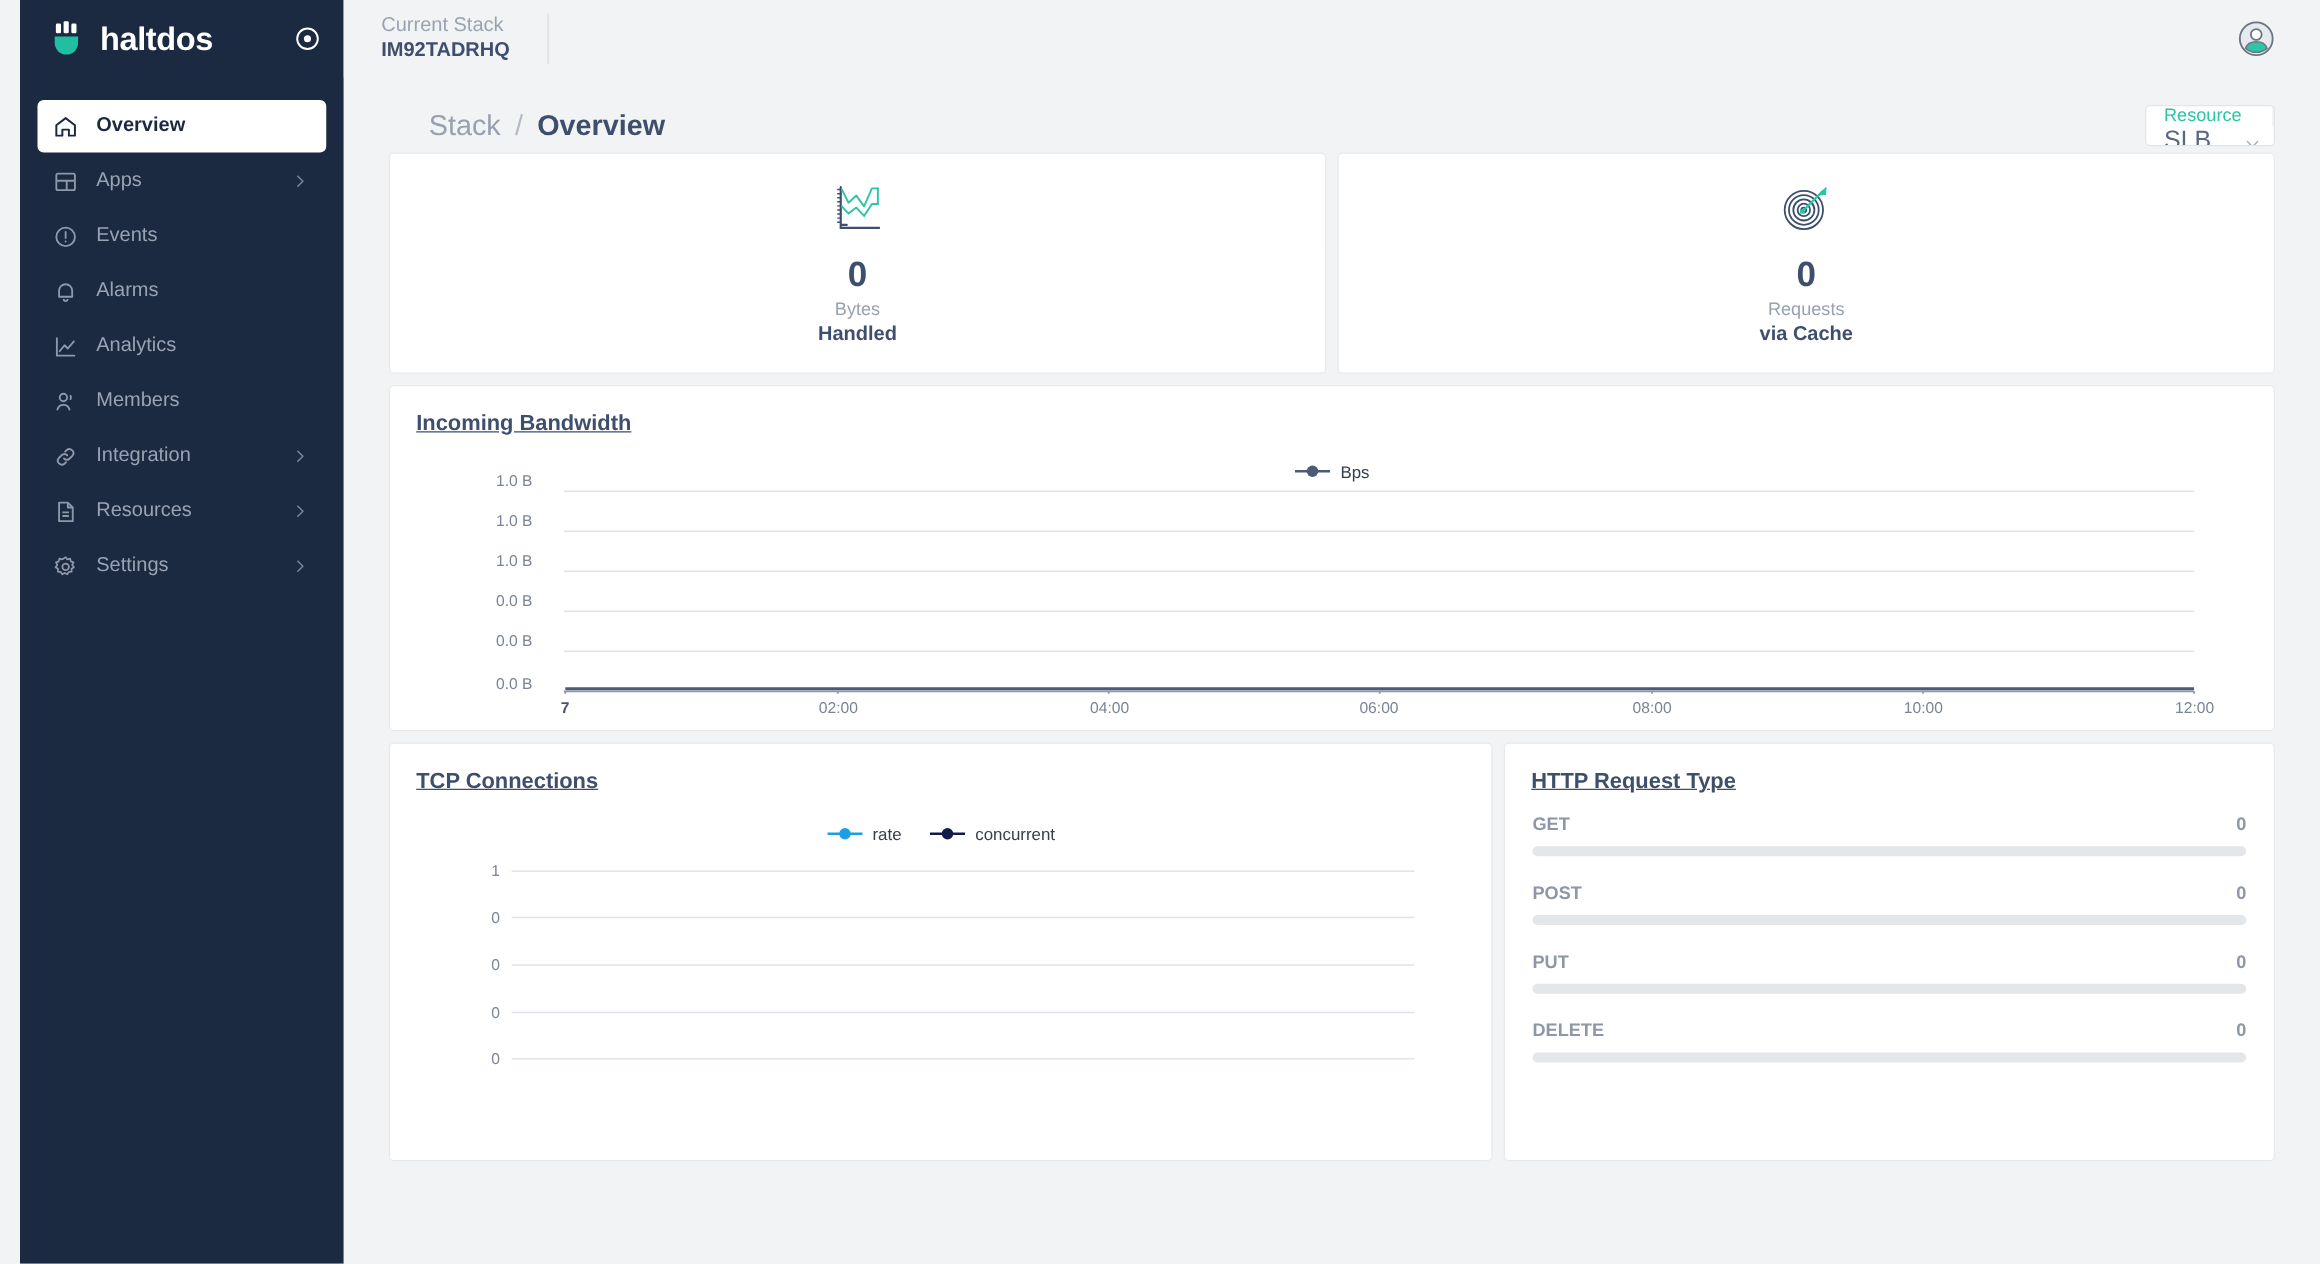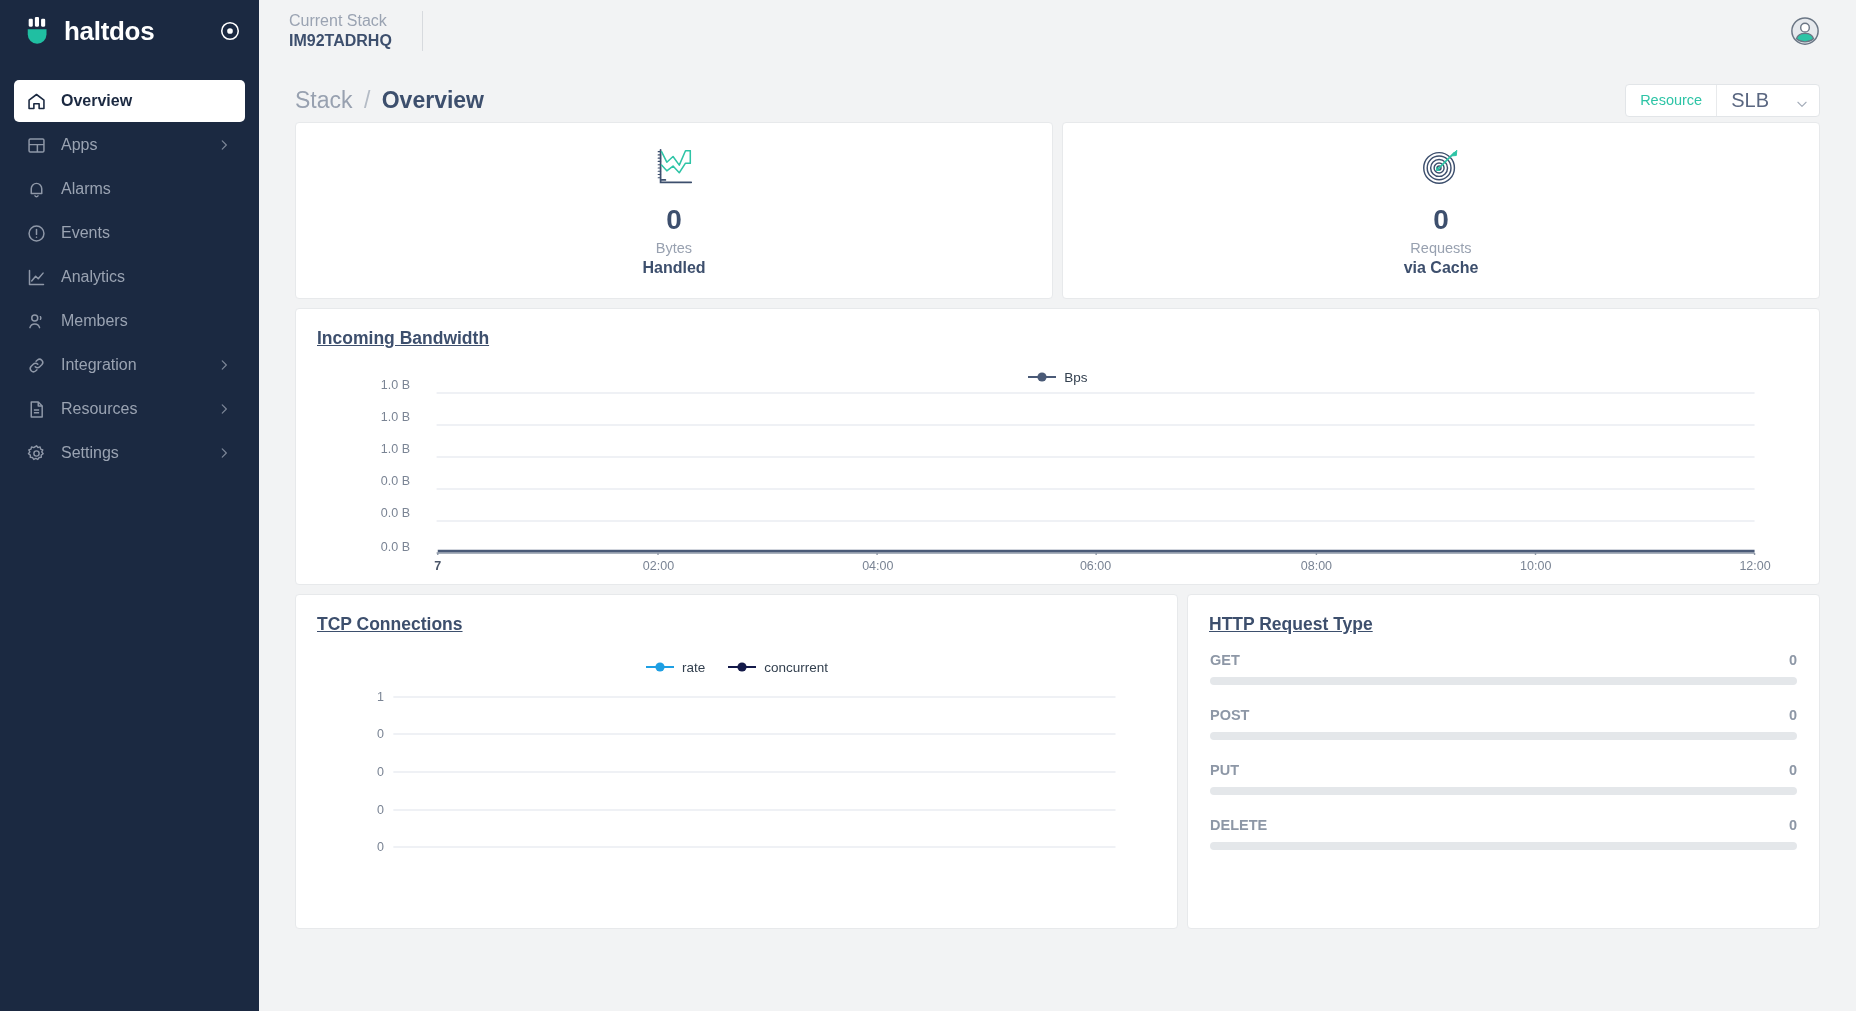"haltdos" .app { padding-left: none -> 16px }
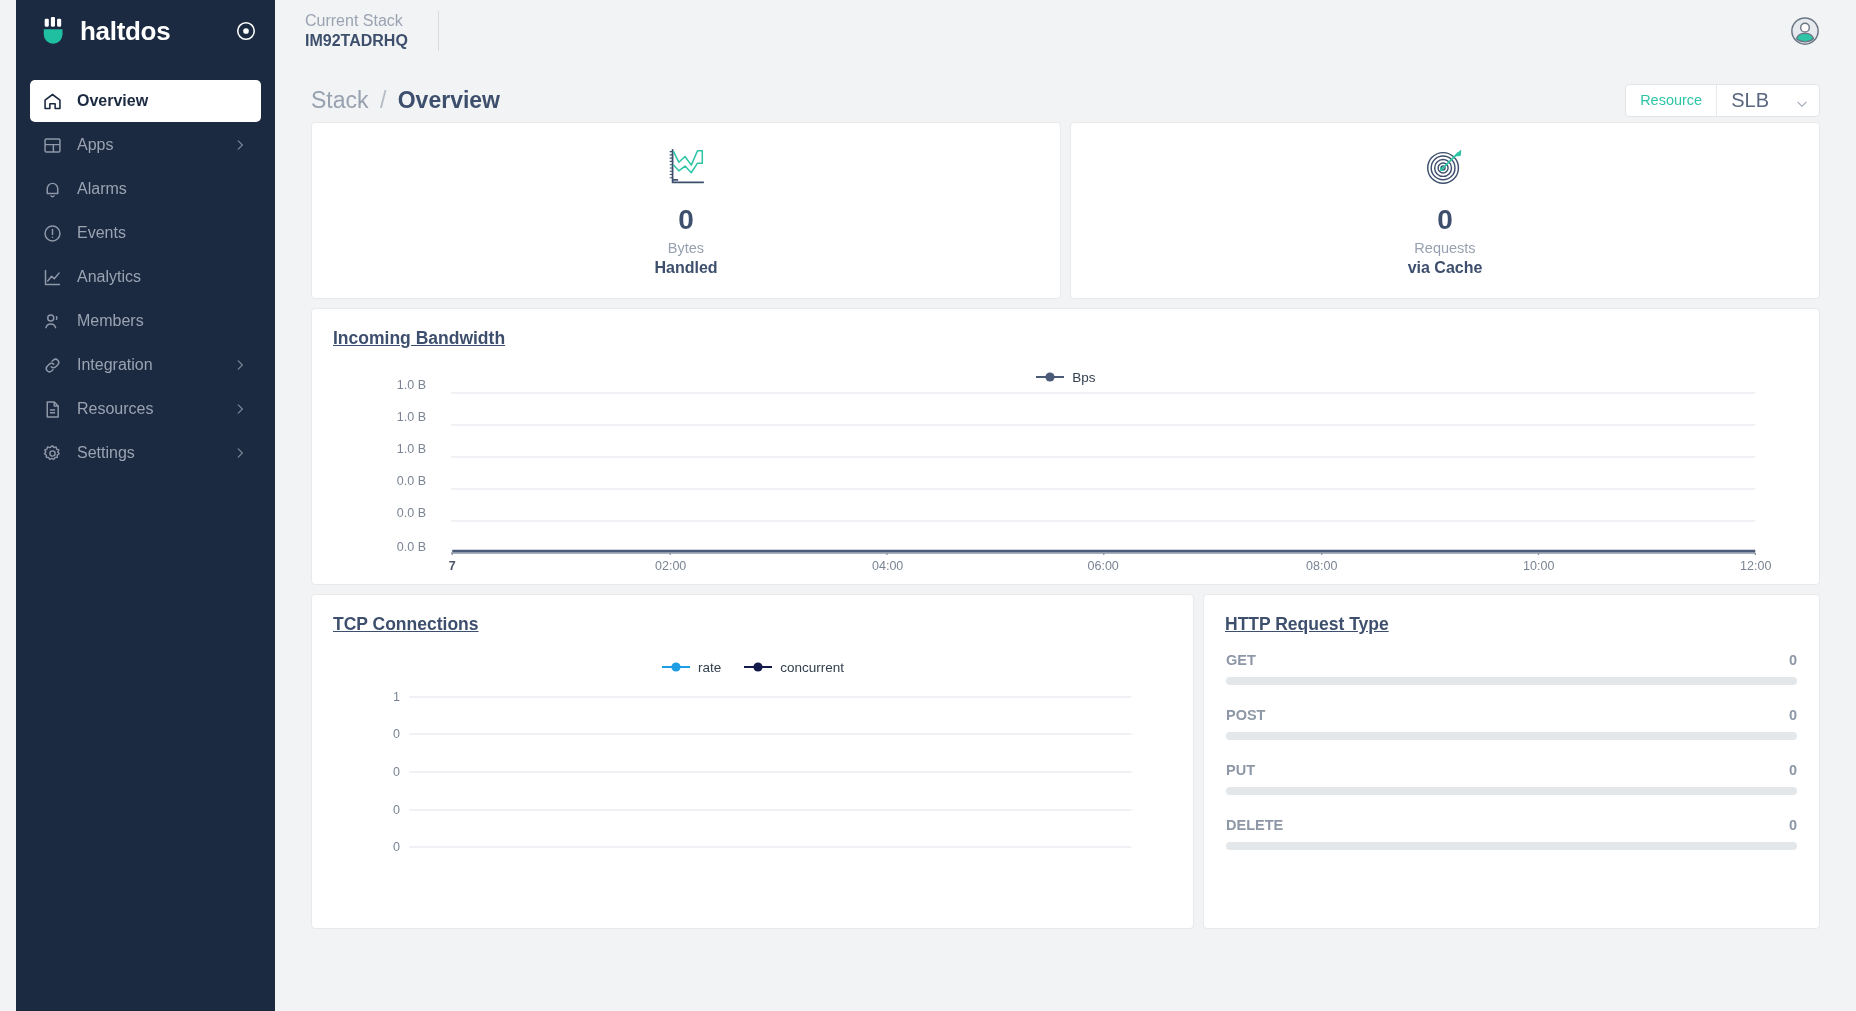"Stack / Overview" .page-head { margin-left: none -> 32px }
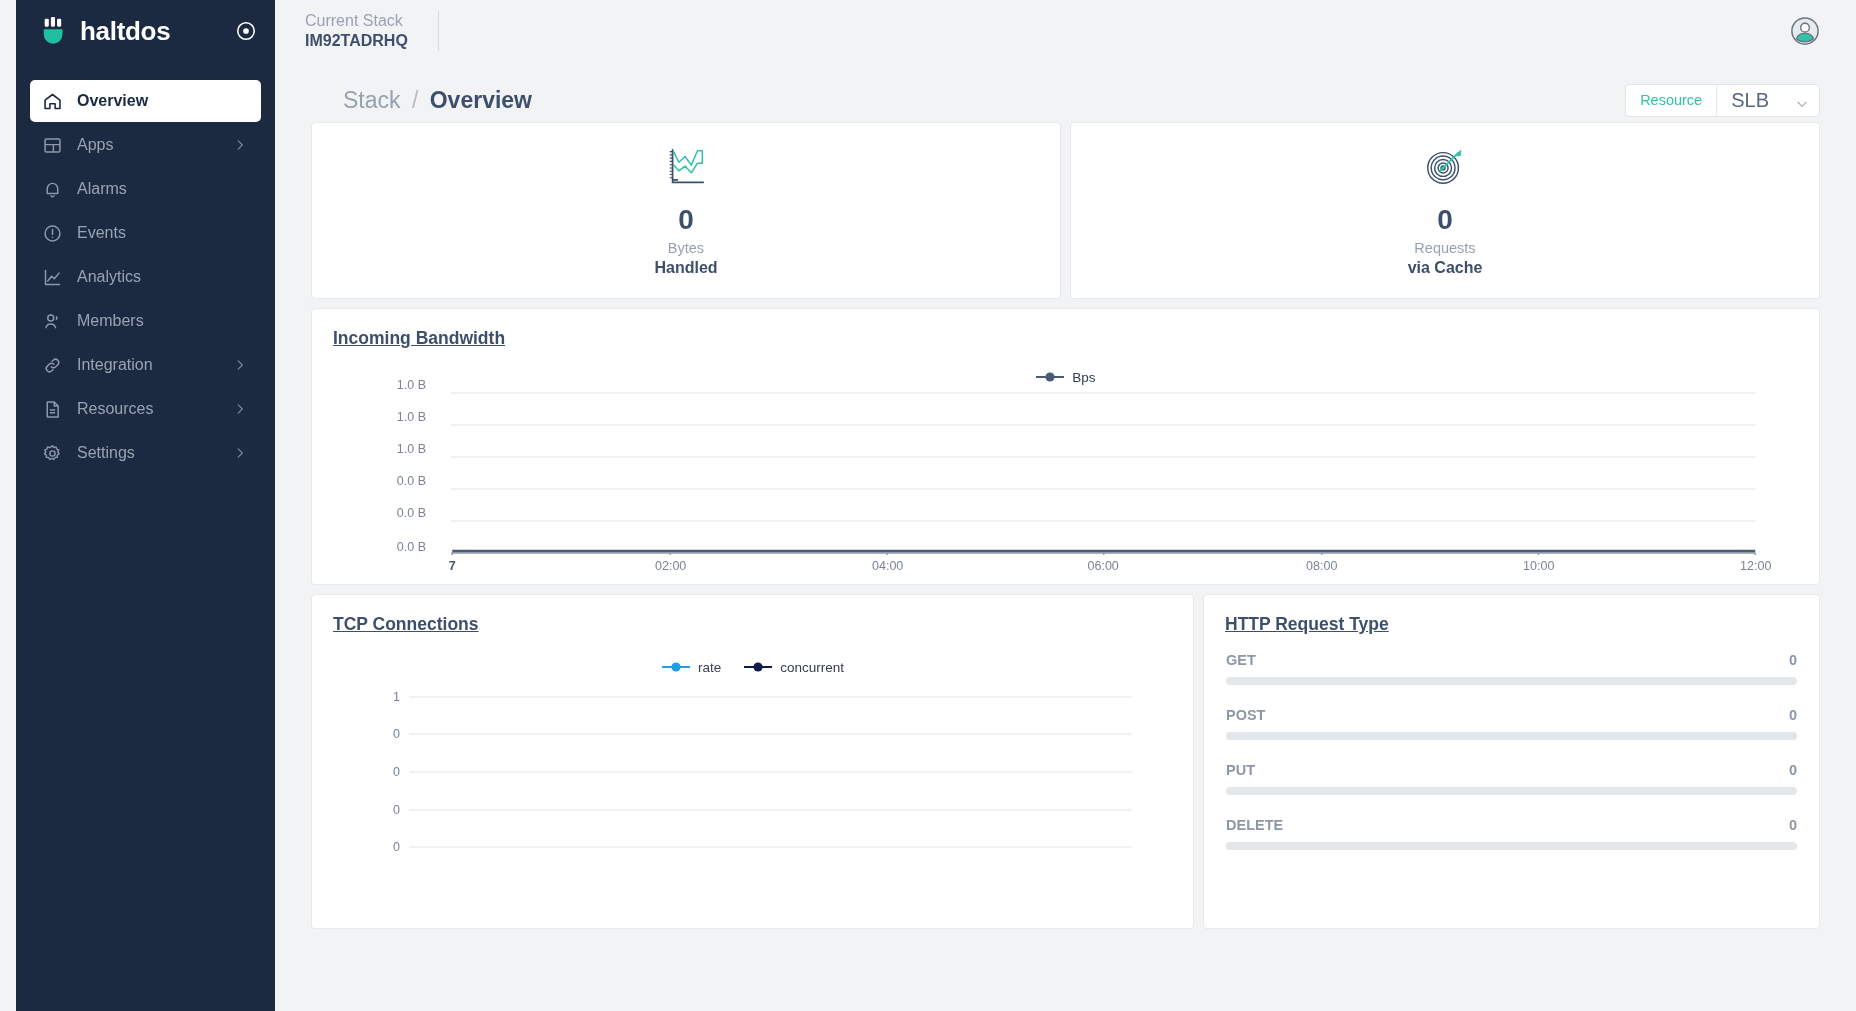"Resource" .resource-select { flex-direction: none -> column }
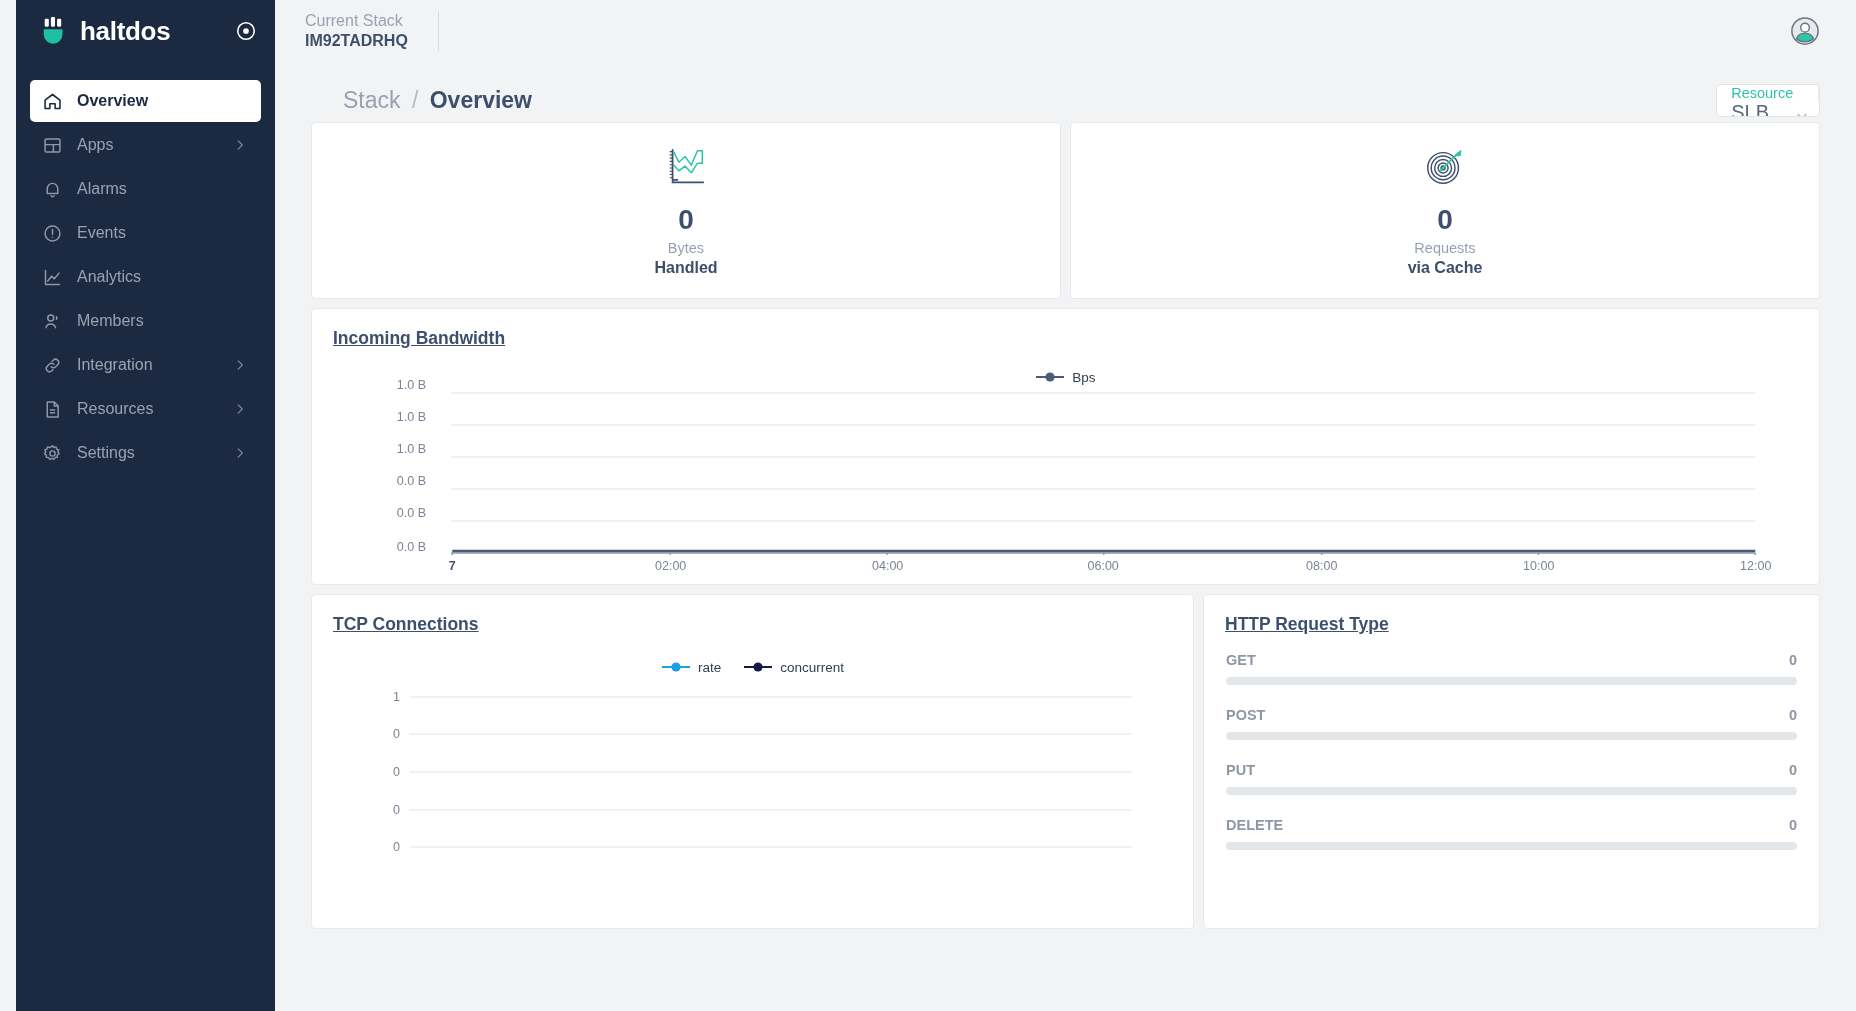"Alarms" div.nav-item { order: before "Events" -> after "Events" }
